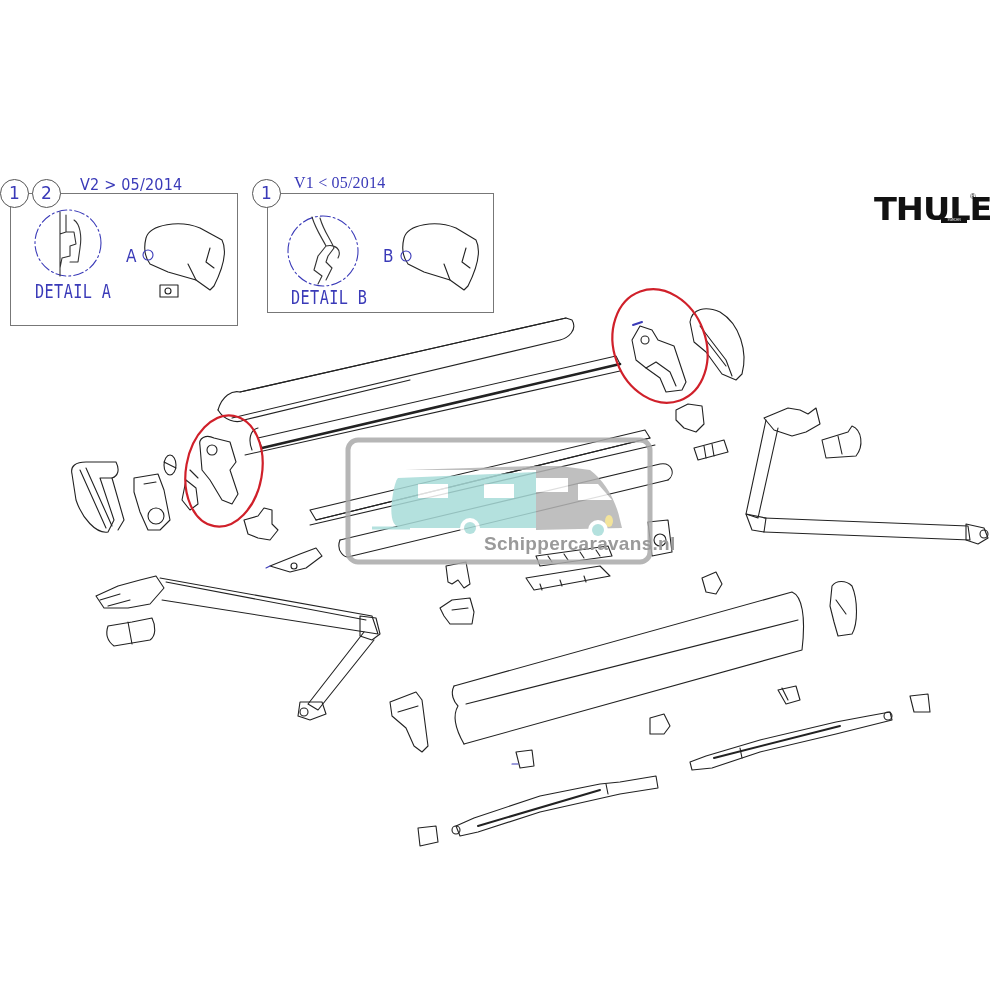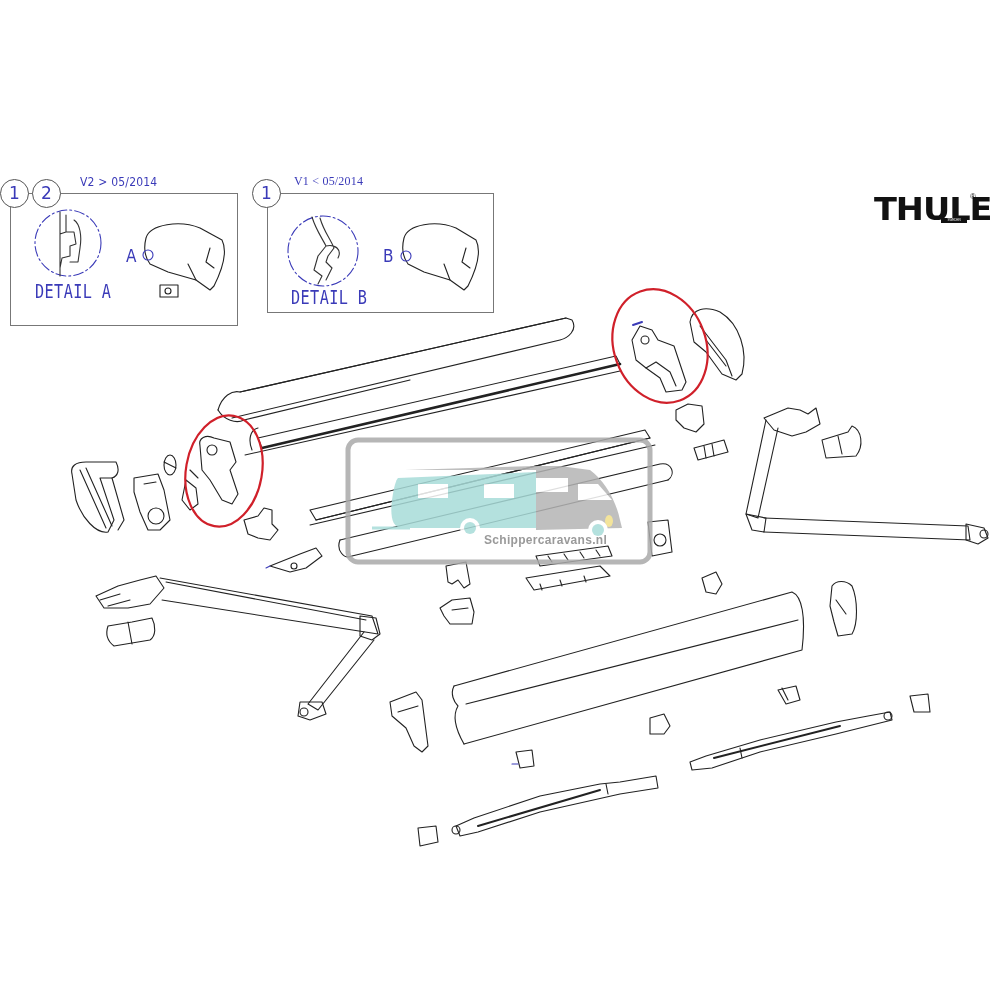"V2 > 05/2014" .ver { font-size: 12px -> 16px }
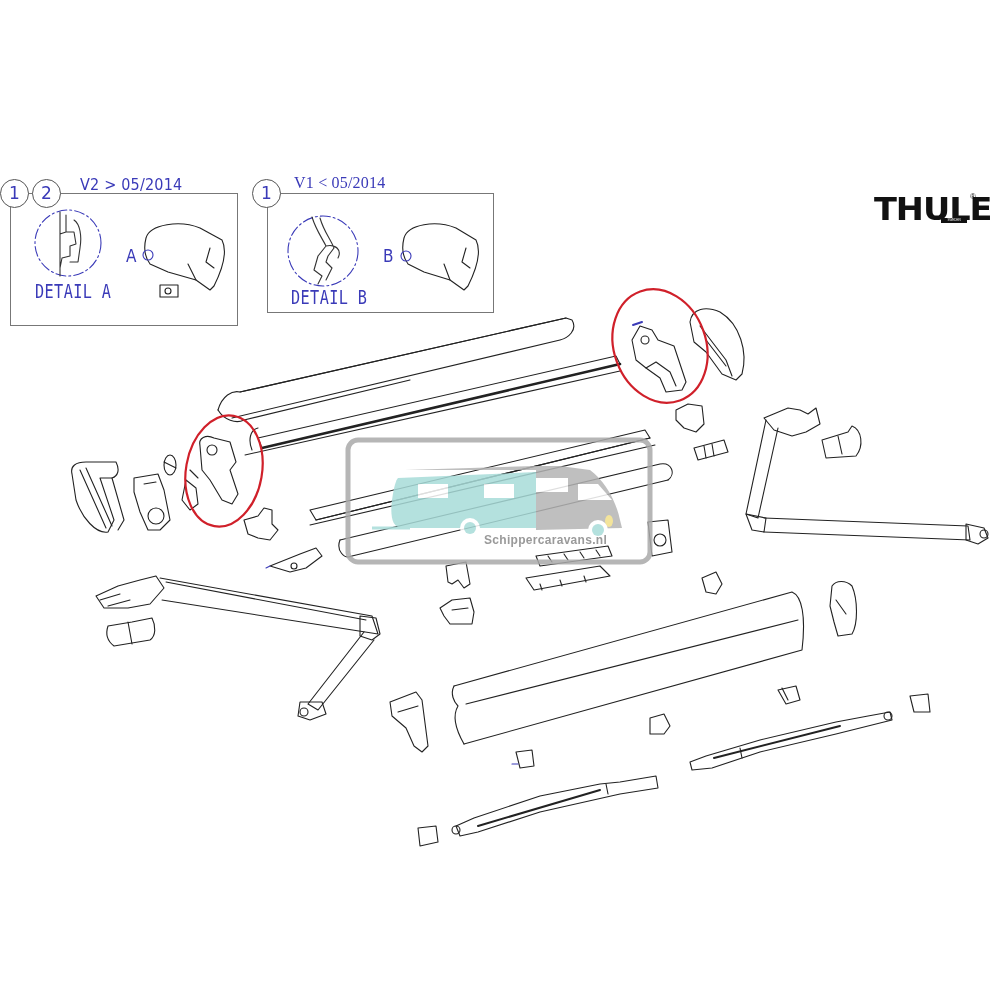"Schippercaravans.nl" .wm-text { font-size: 12px -> 19px }
